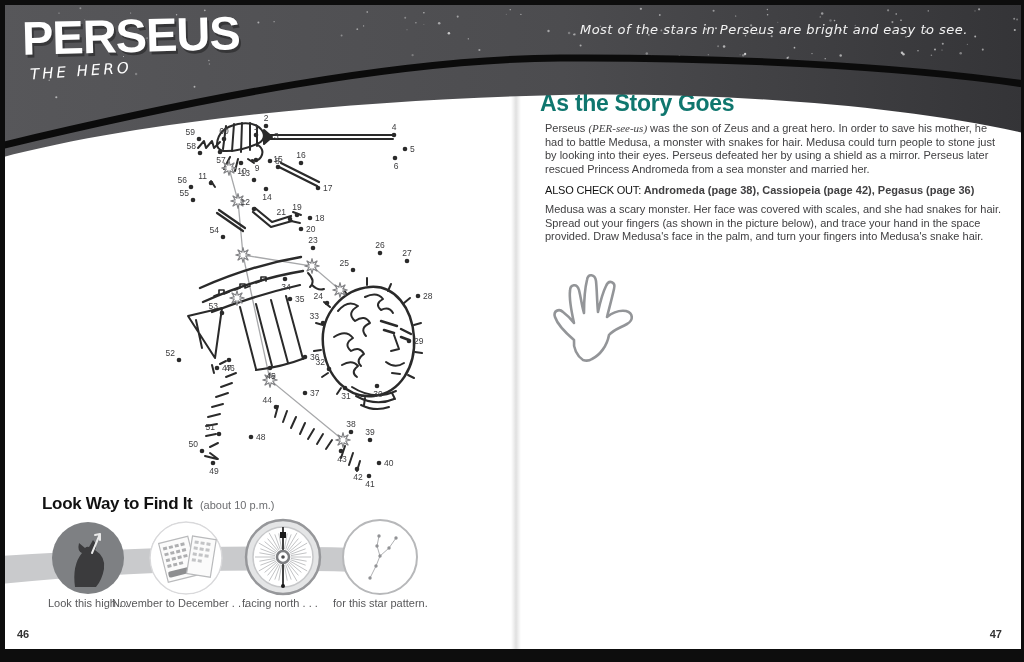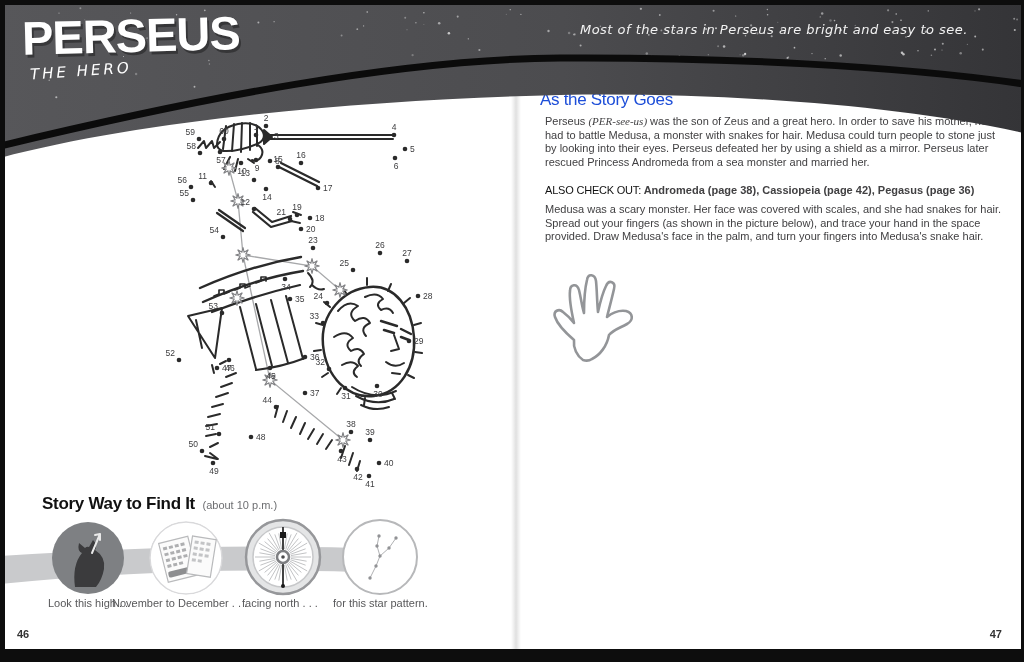"As the Story Goes" .rp-heading { color: #1d4ed8 -> #0f766e; font-size: 17px -> 23px; font-weight: normal -> bold }
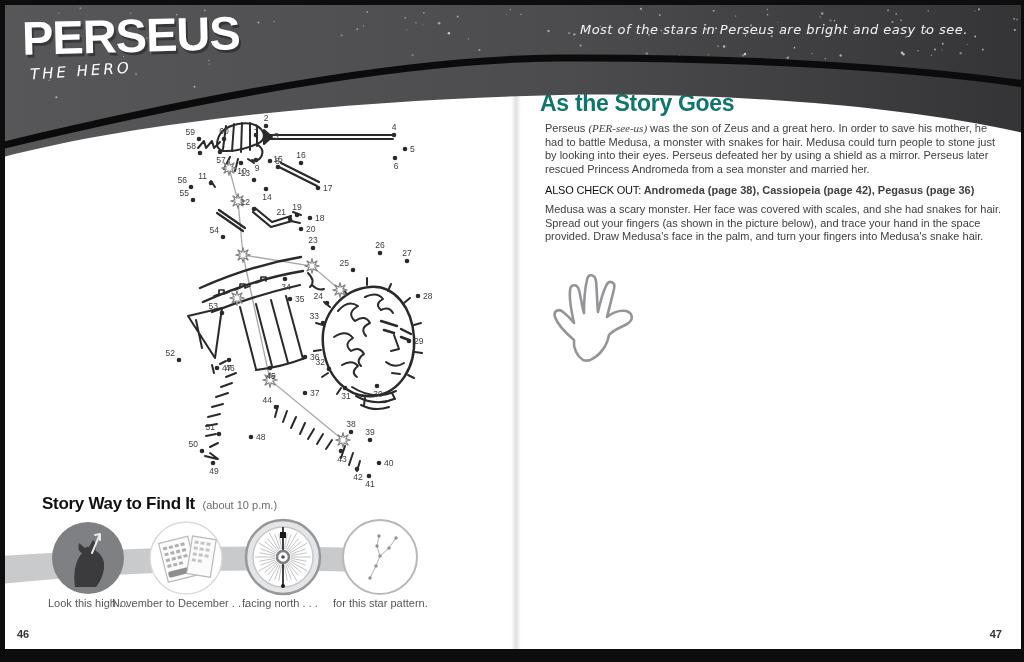"Story Way to Find It" span { text: Story -> Look }
